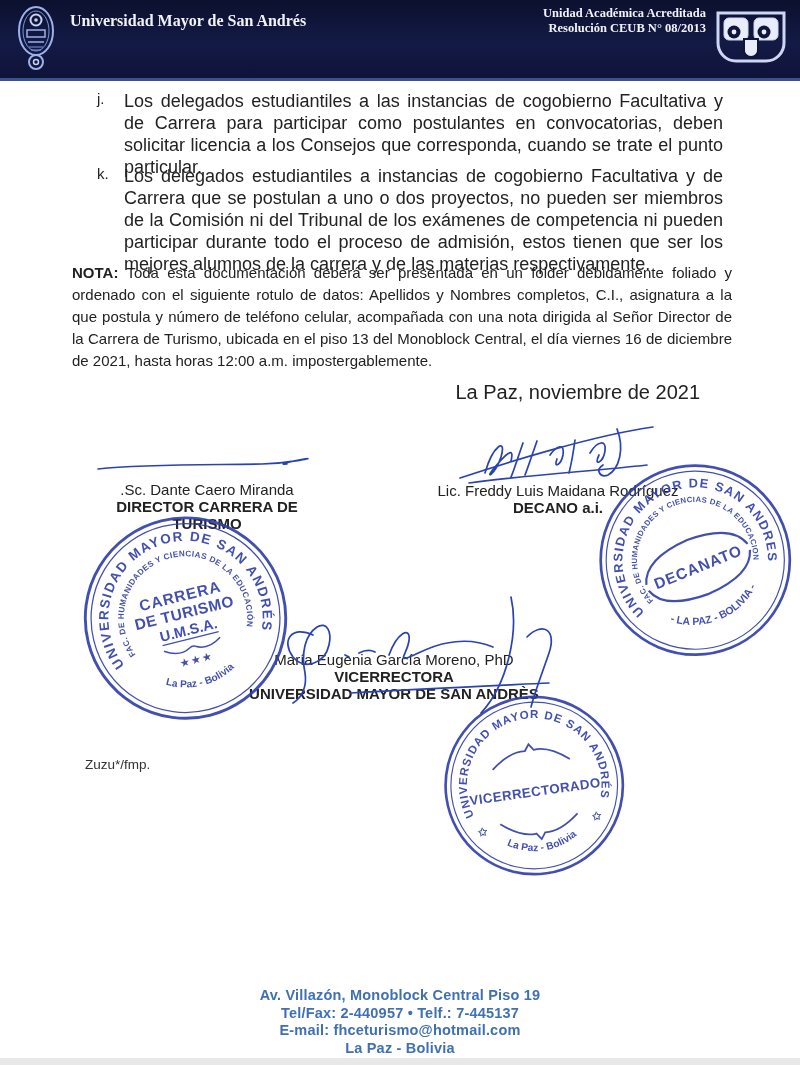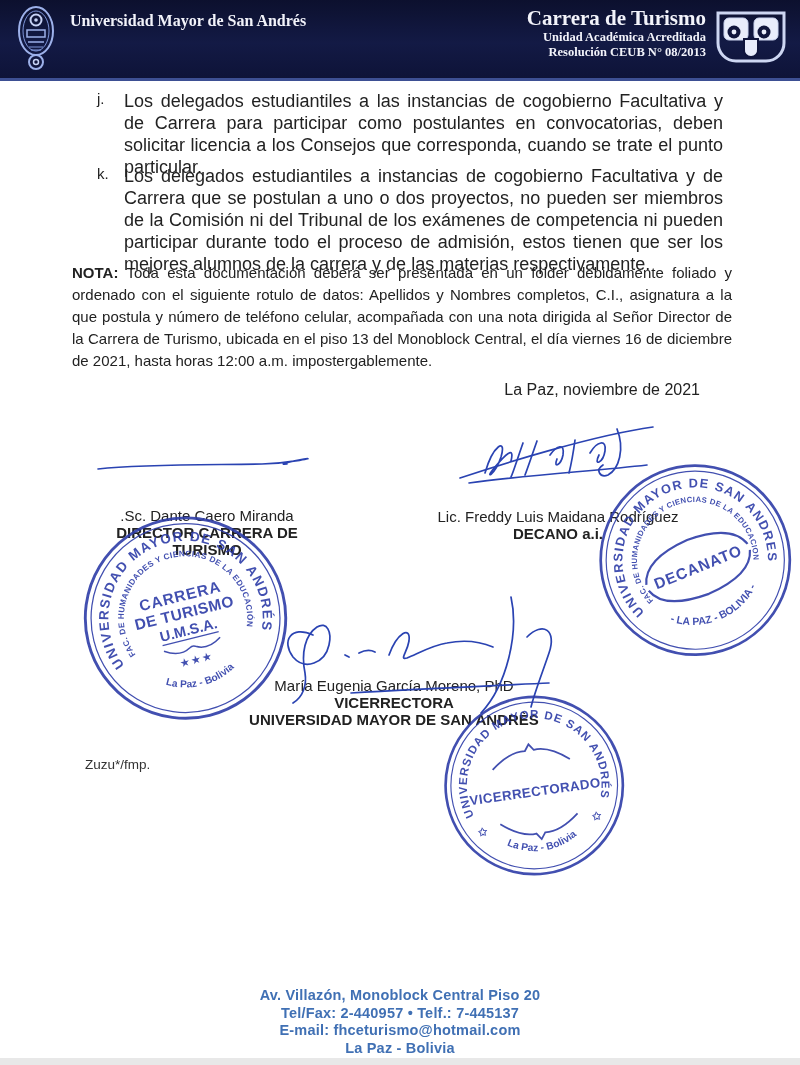"Carrera de Turismo" div.c1 { html: <div>Carrera de Turismo</div> -> none }
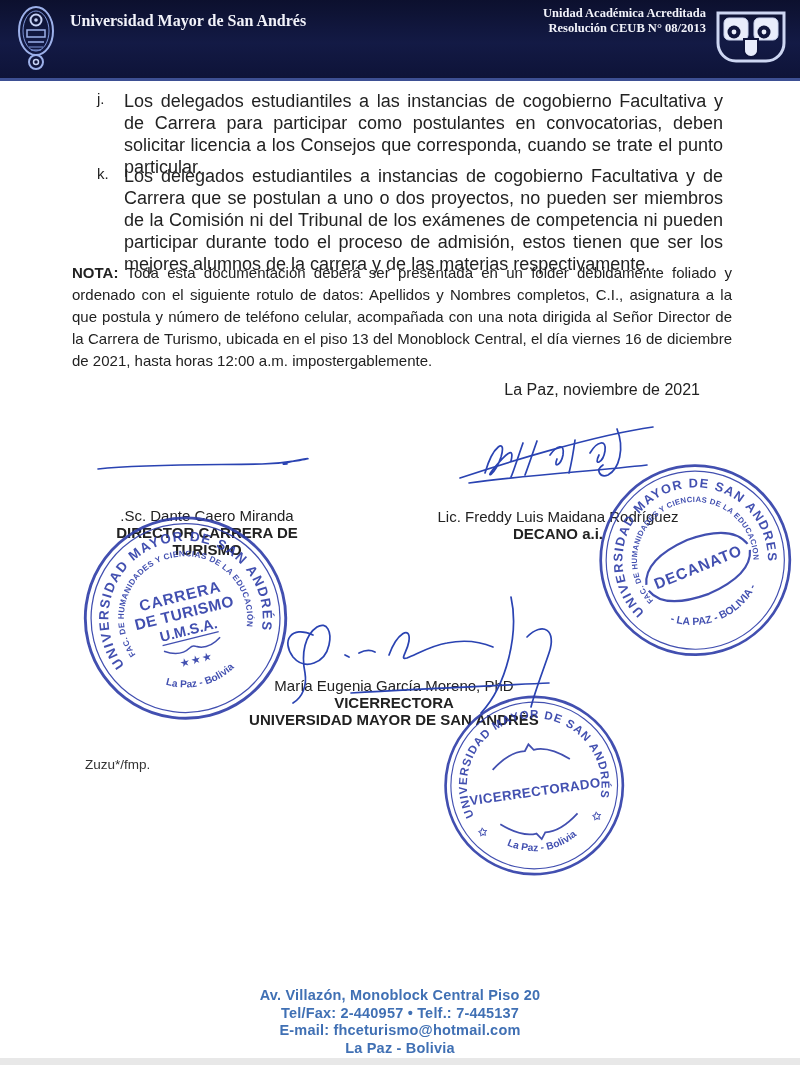"La Paz, noviembre de 2021" .dateline { font-size: 16px -> 20px }
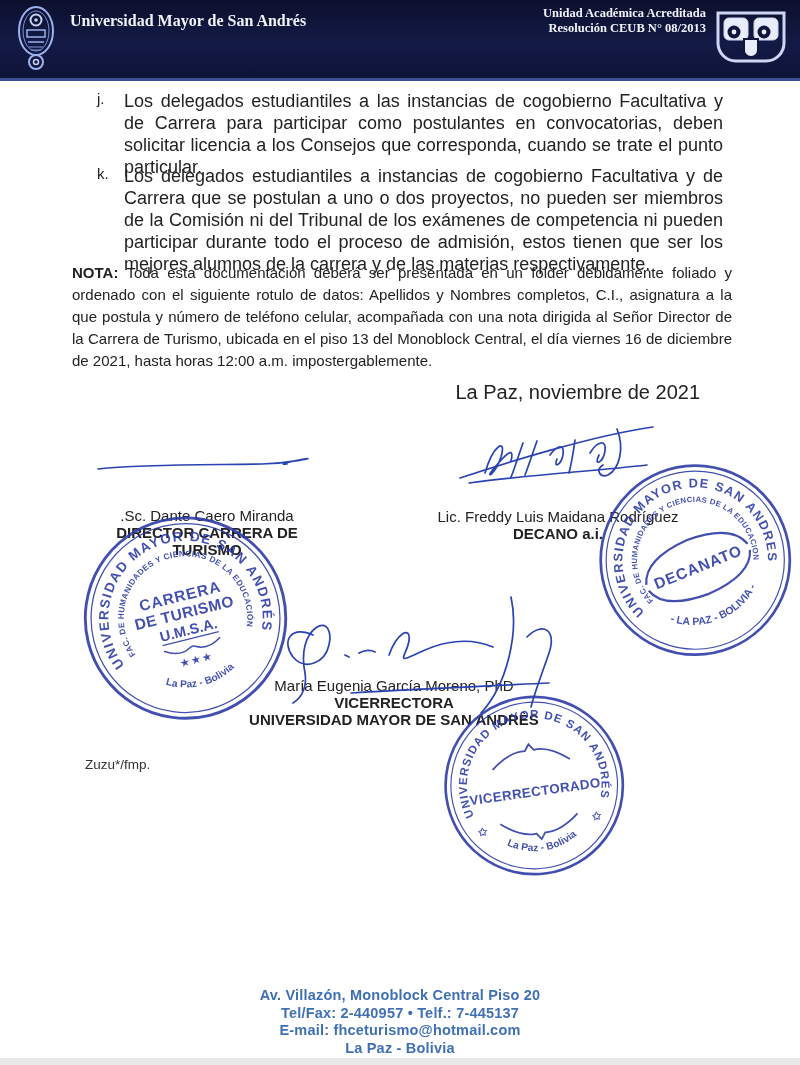".Sc. Dante Caero Miranda" .sig-name { margin-top: 26px -> none }
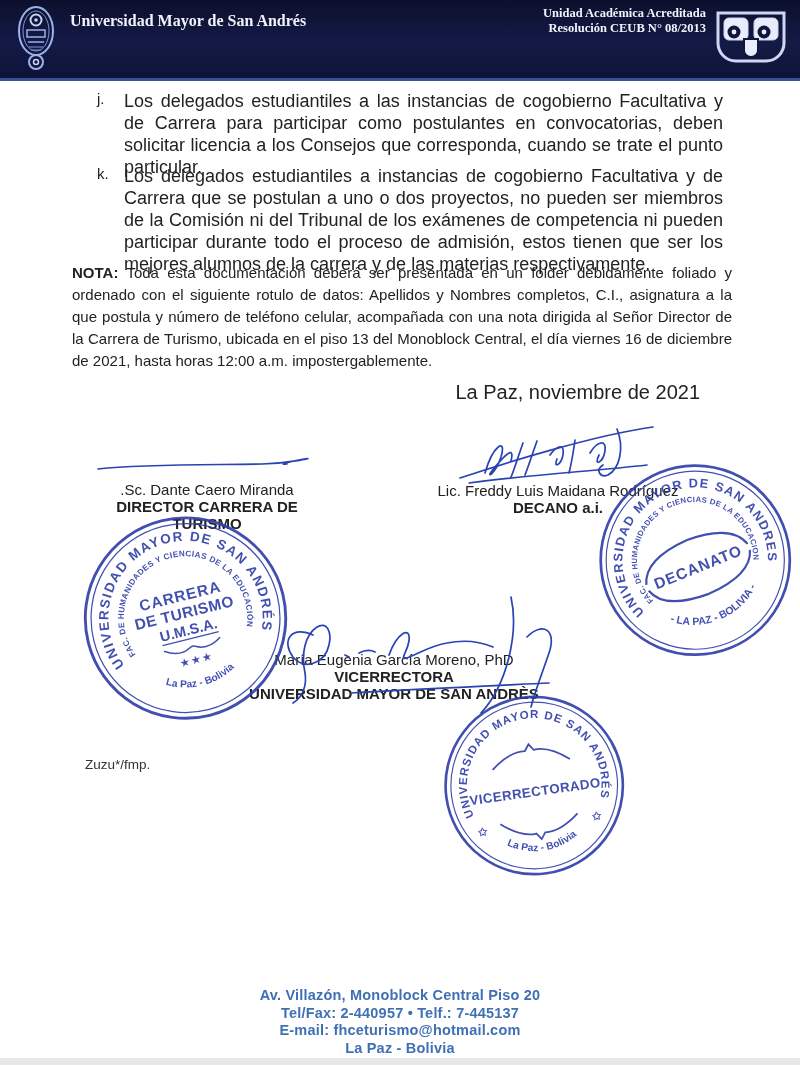"Av. Villazón, Monoblock Central Piso" div { text: 20 -> 19 }
